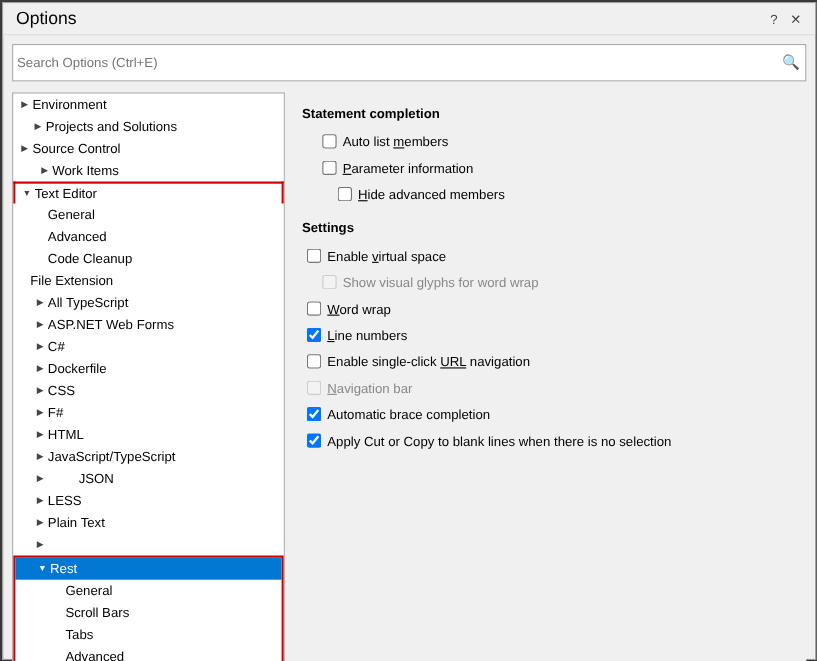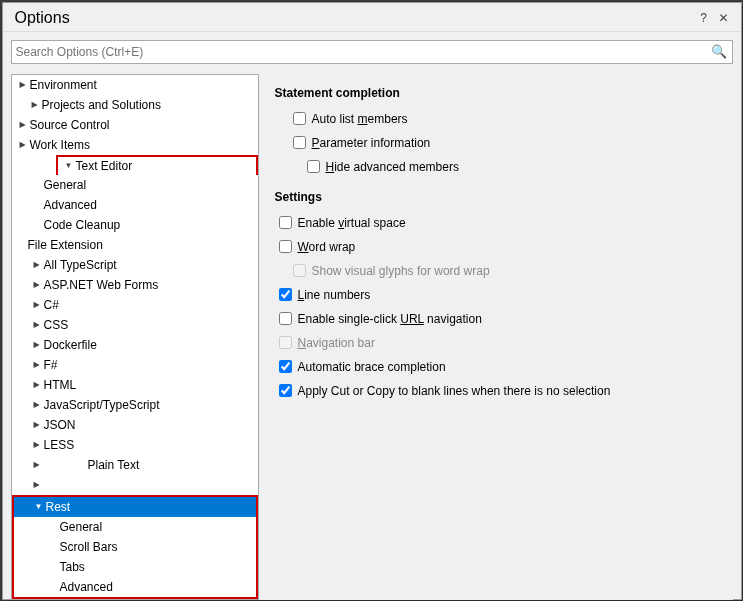"Search Options (Ctrl+E)" .search-row { height: 24px -> 34px }
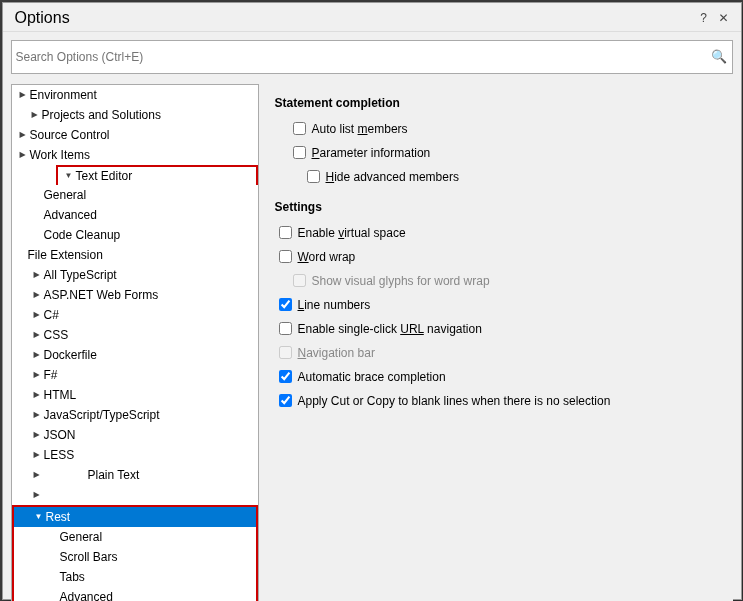"Work Items" div.tree-item { padding-left: 4px -> 22px }
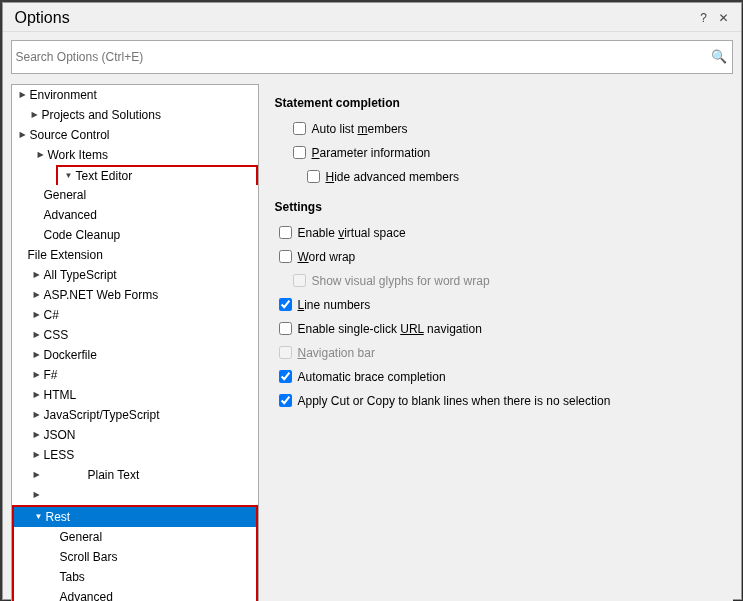"Text Editor" div.tree-item { margin-left: 44px -> none }
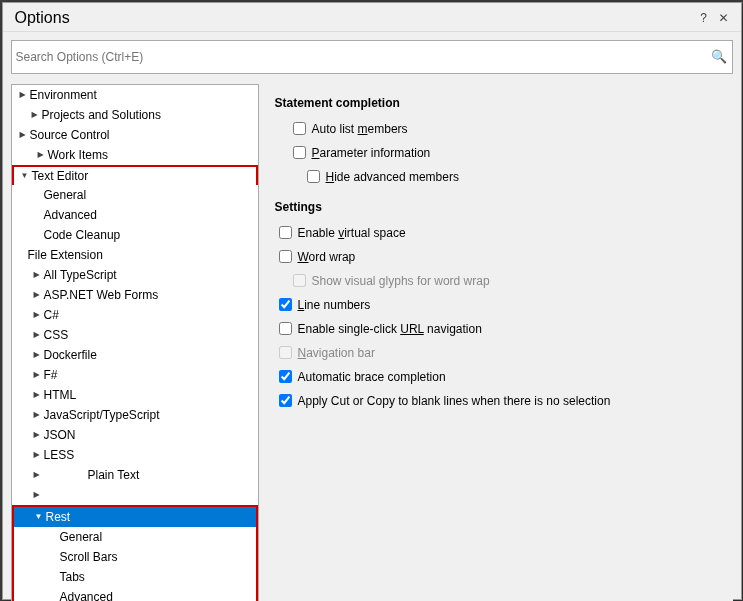"Word wrap" div.checkbox-row { order: before "Show visual glyphs for word" -> after "Show visual glyphs for word" }
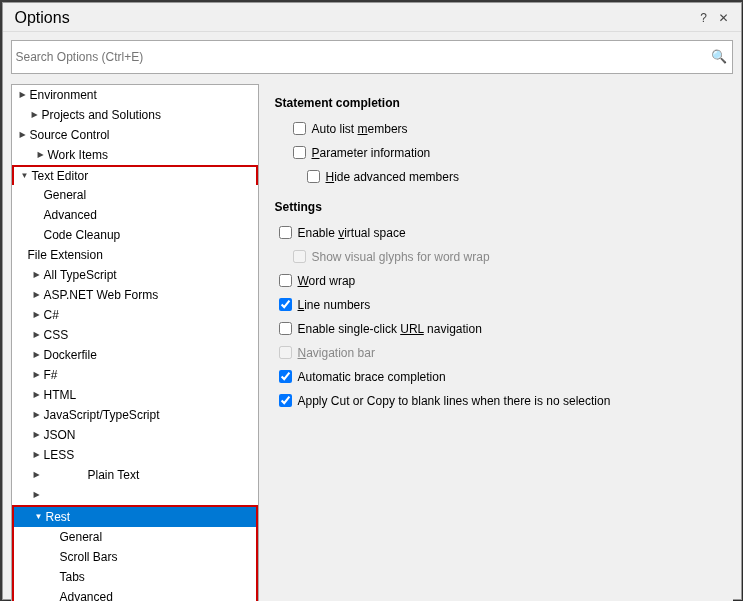"CSS" div.tree-item { order: before "Dockerfile" -> after "Dockerfile" }
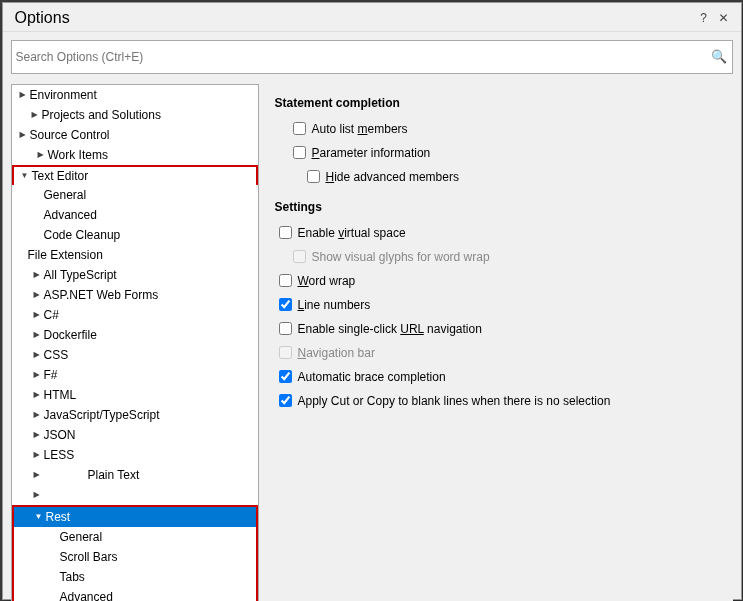"JSON" div.tree-item { gap: none -> 28px }
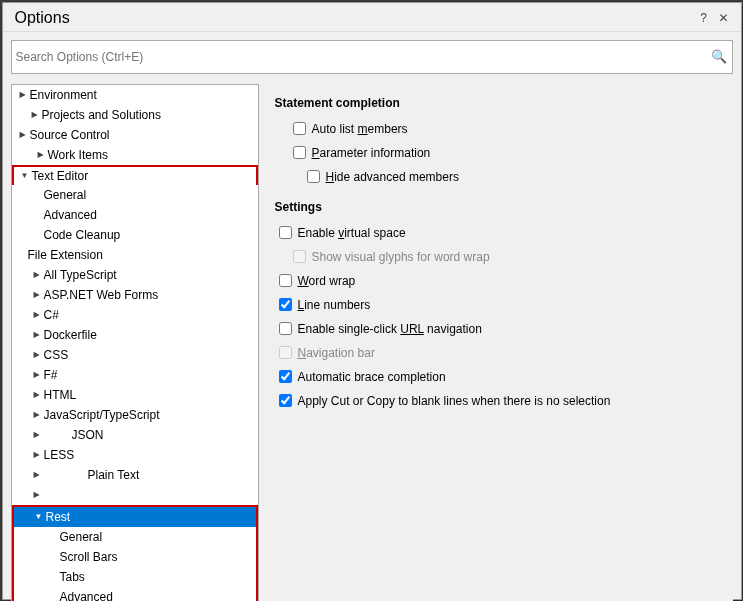"Plain Text" div.tree-item { gap: 44px -> none }
